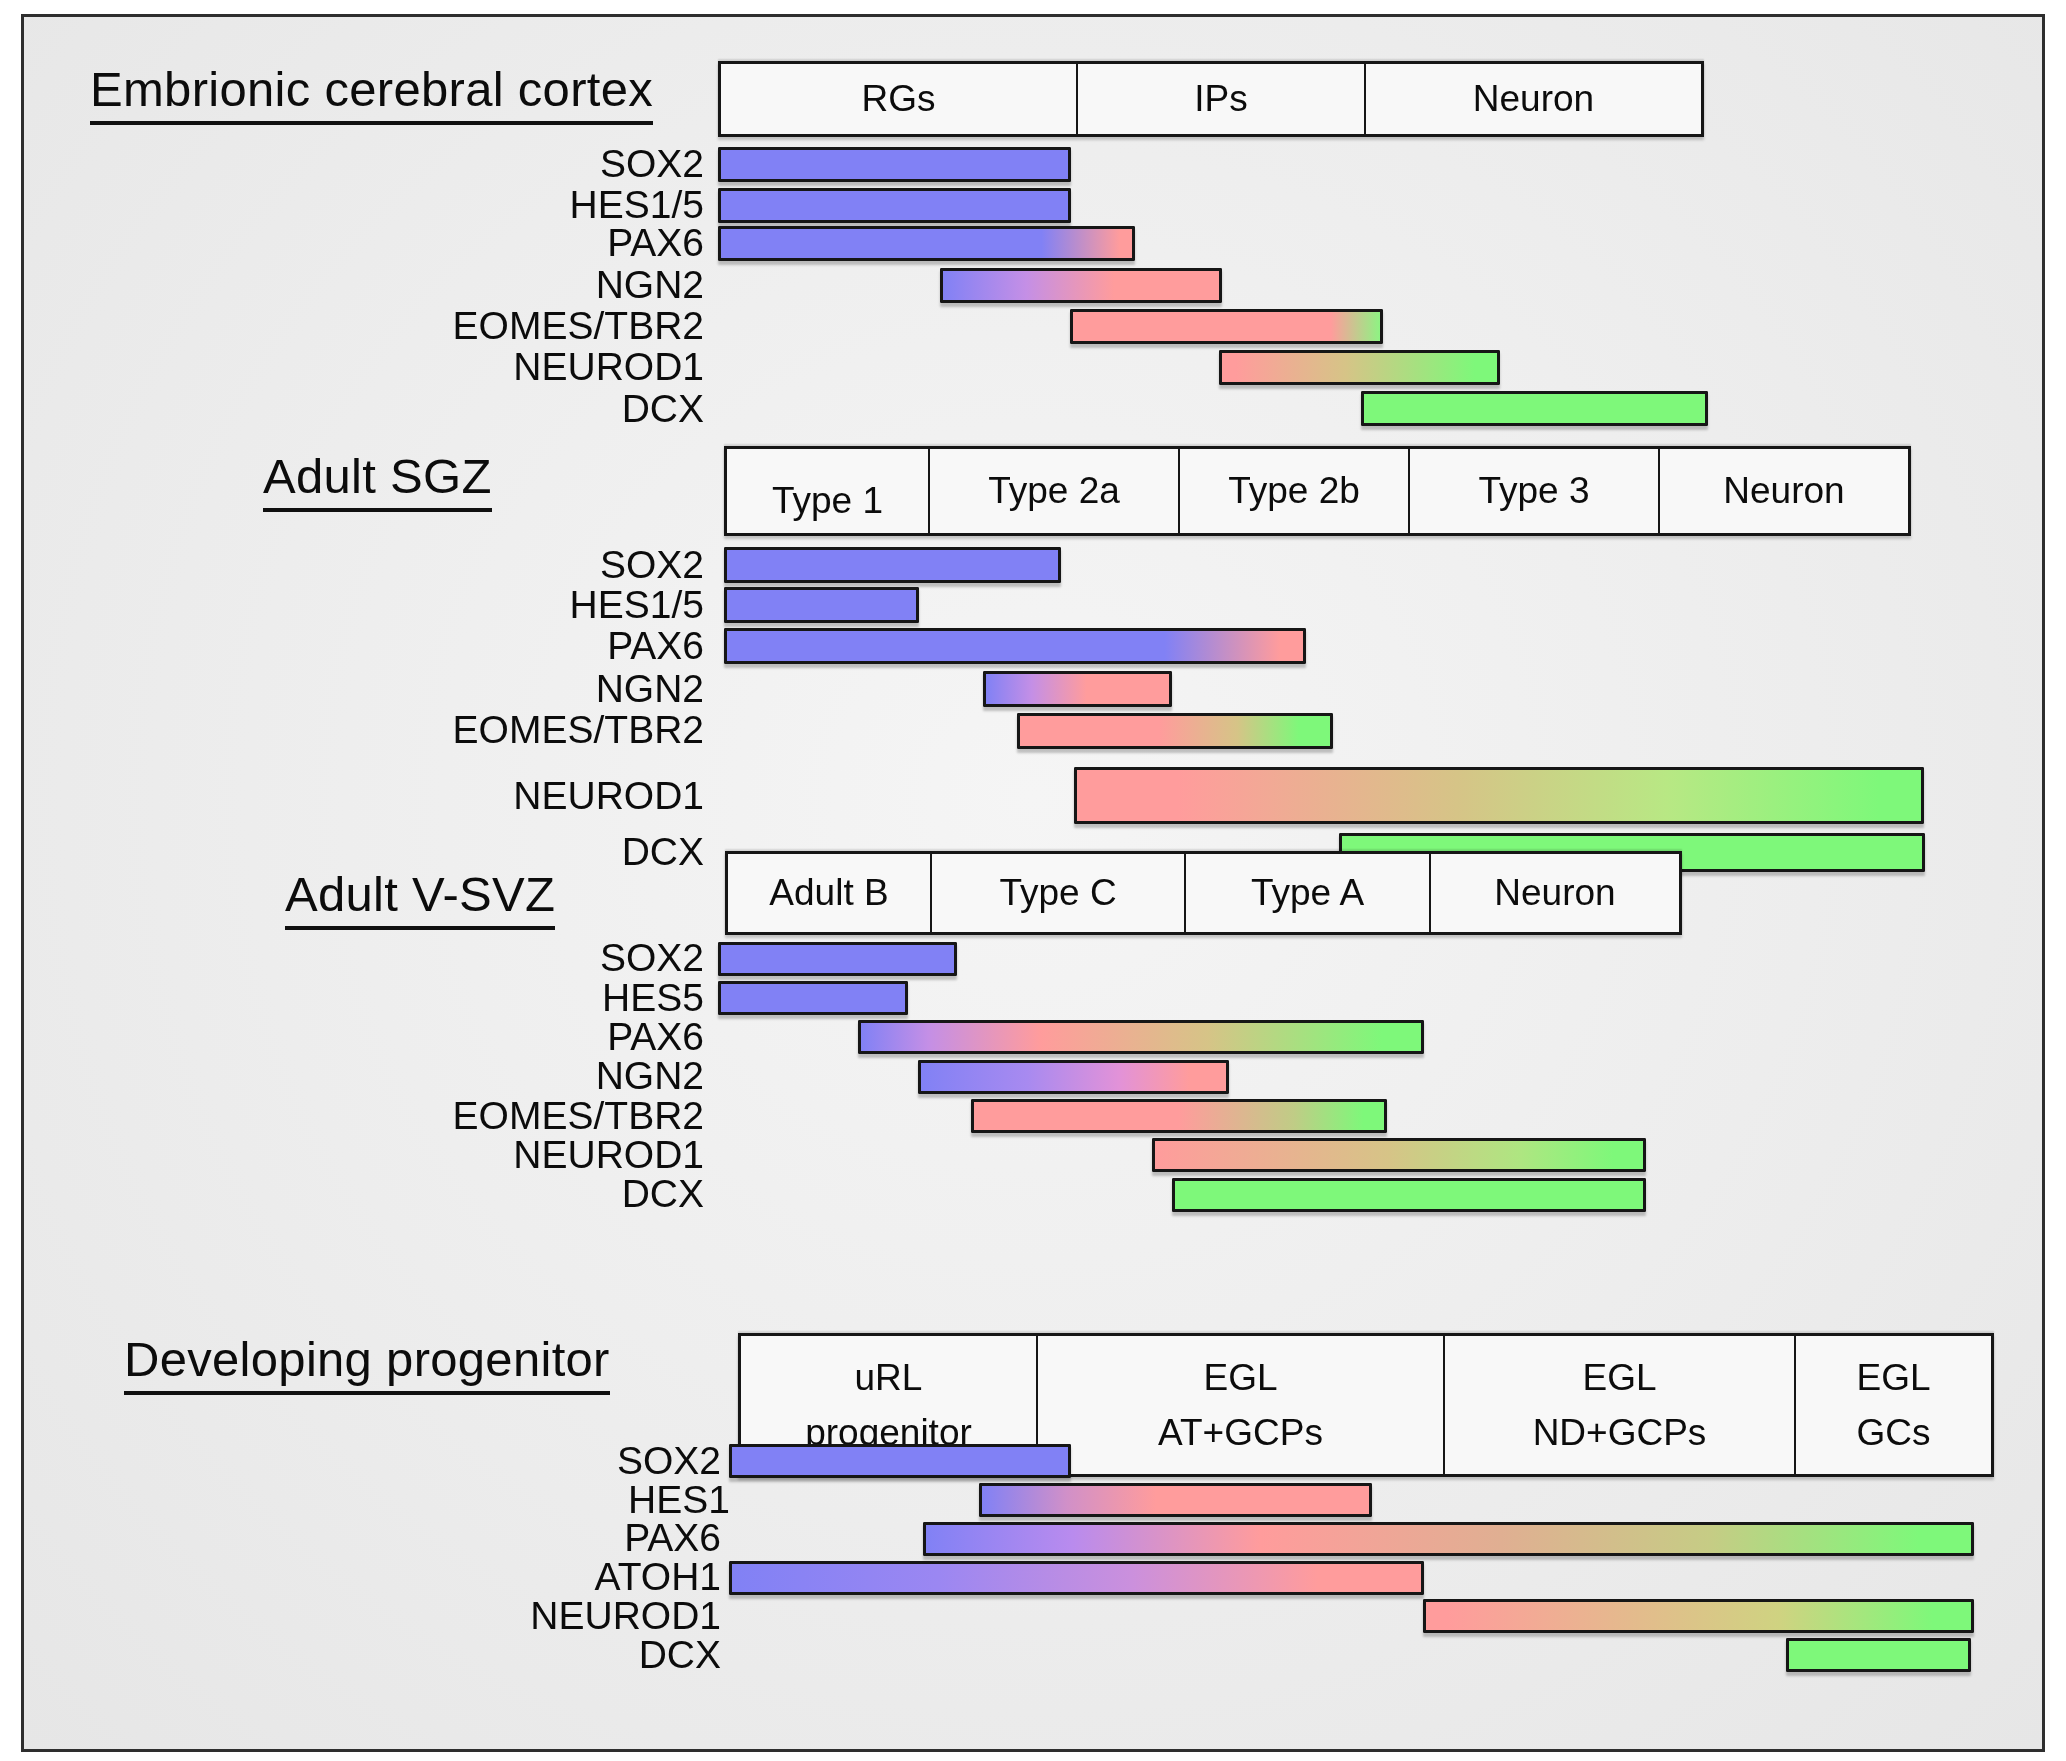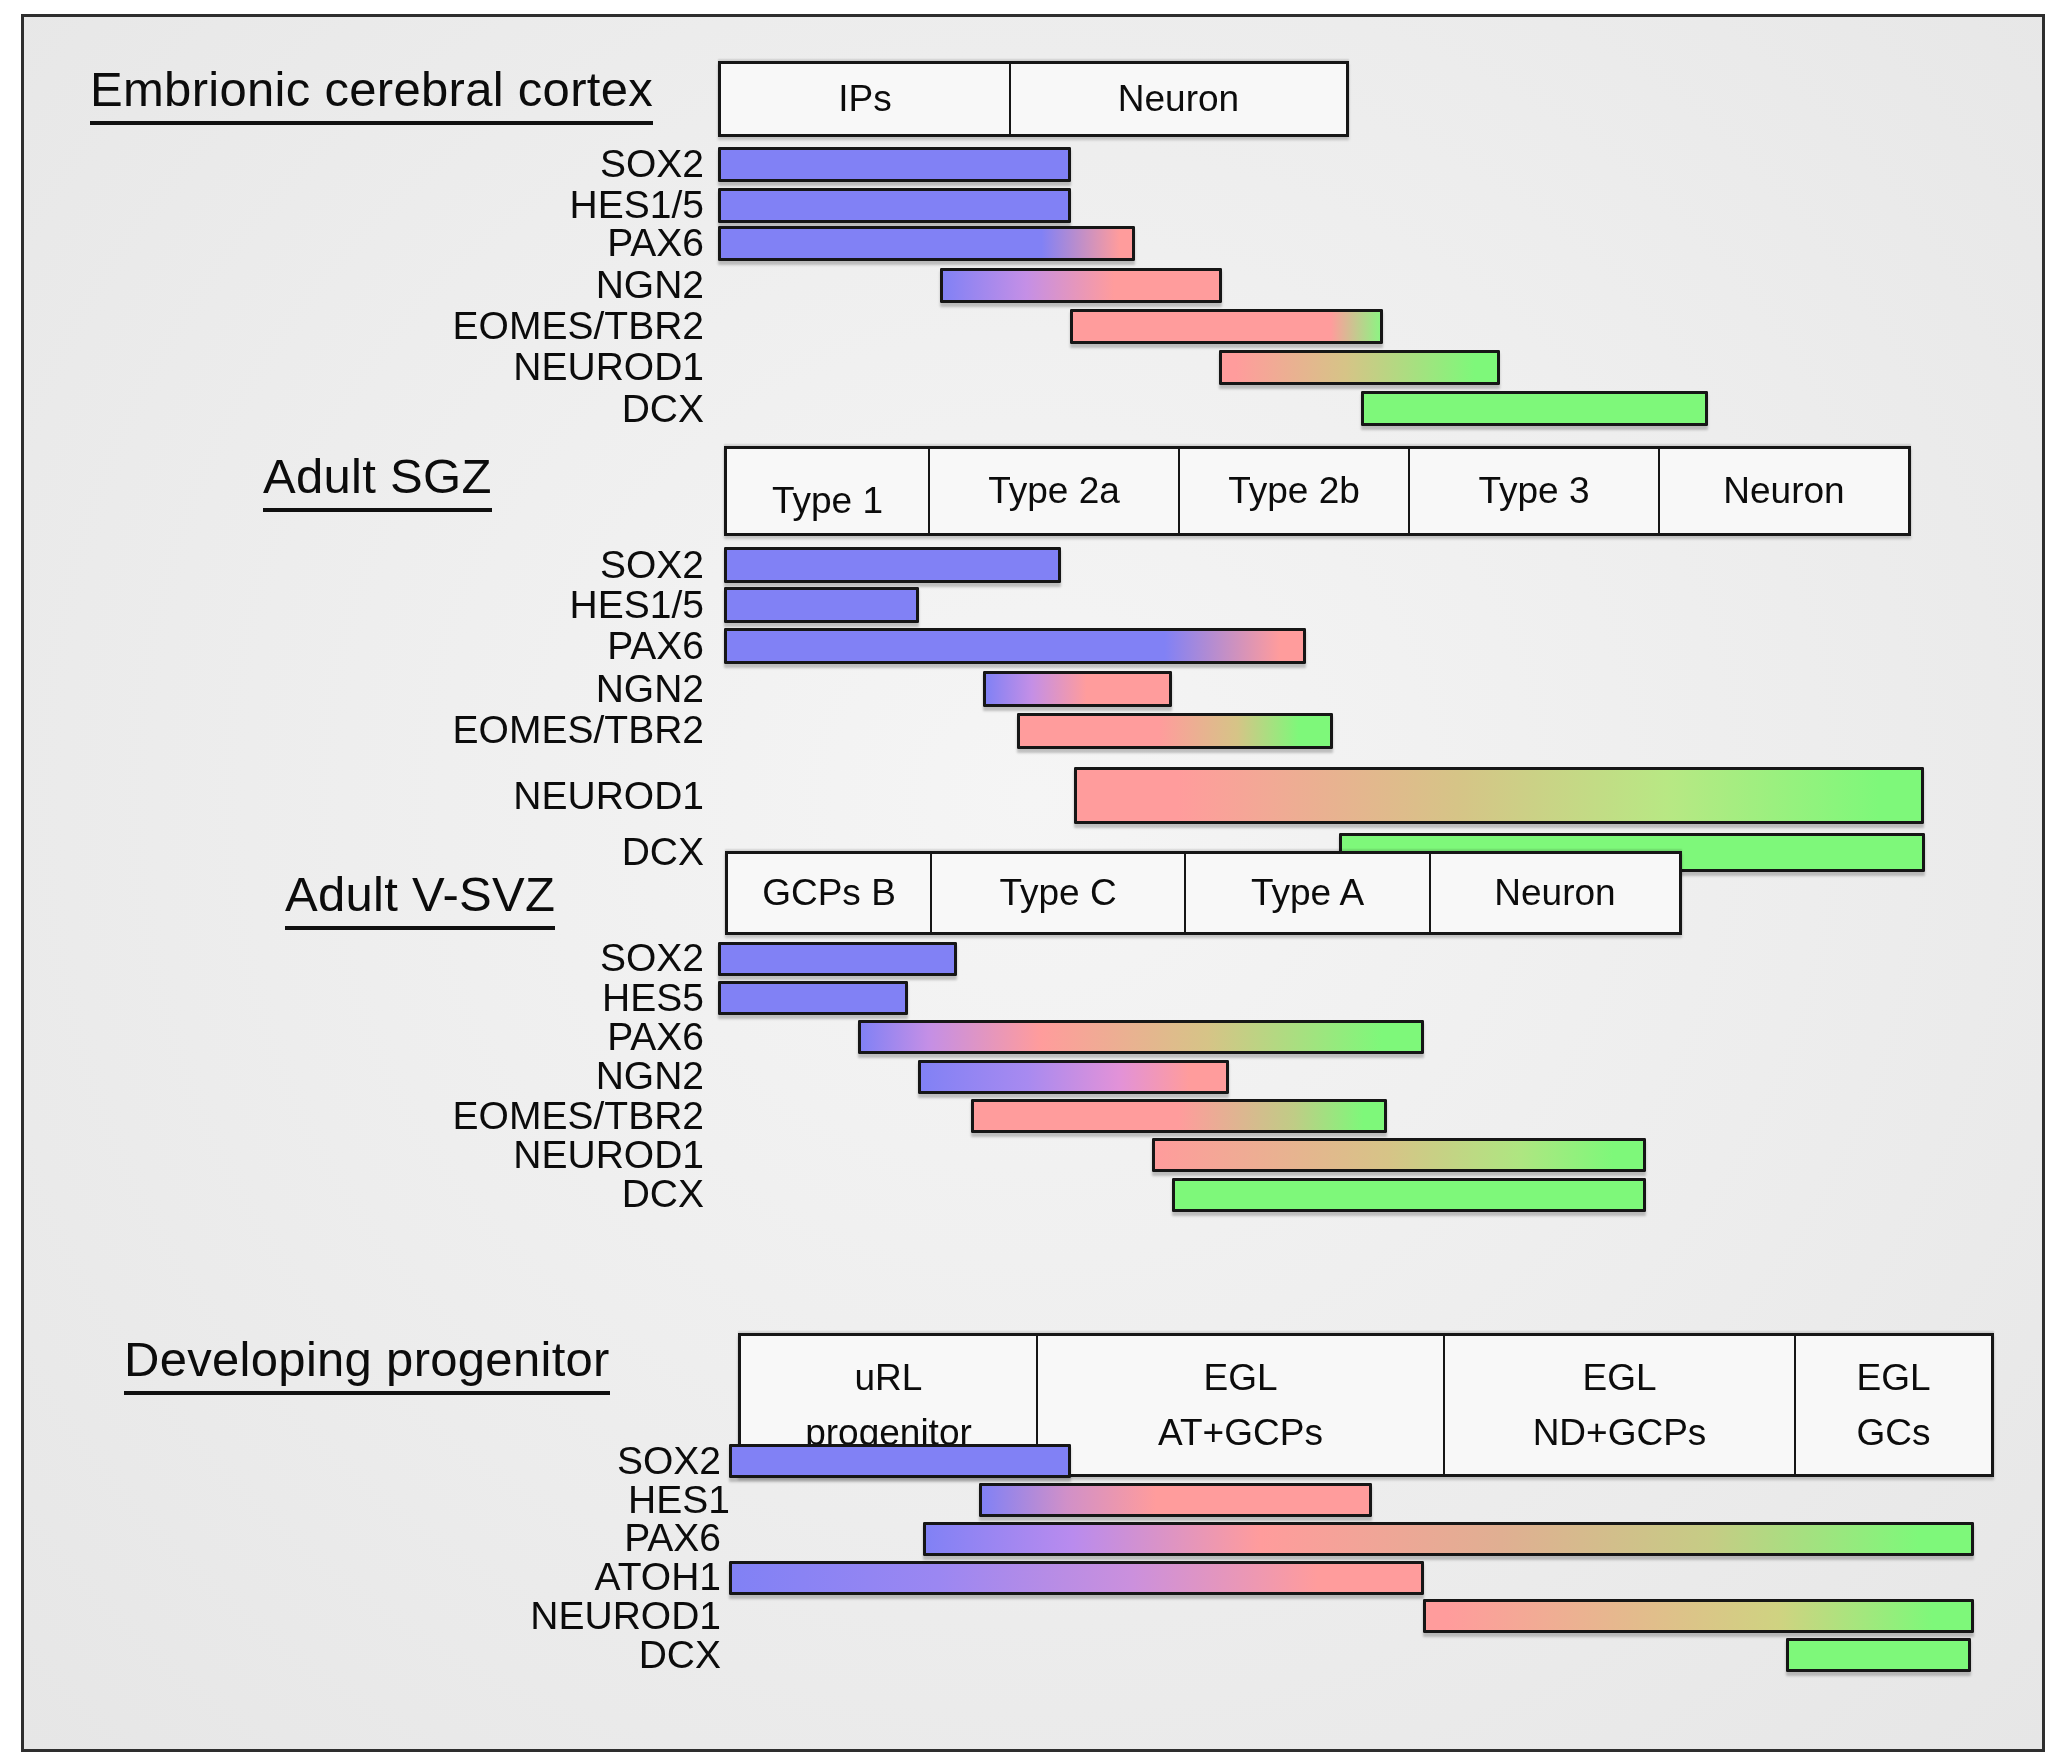"RGs" div.stage-cell { html: none -> <div>RGs</div> }
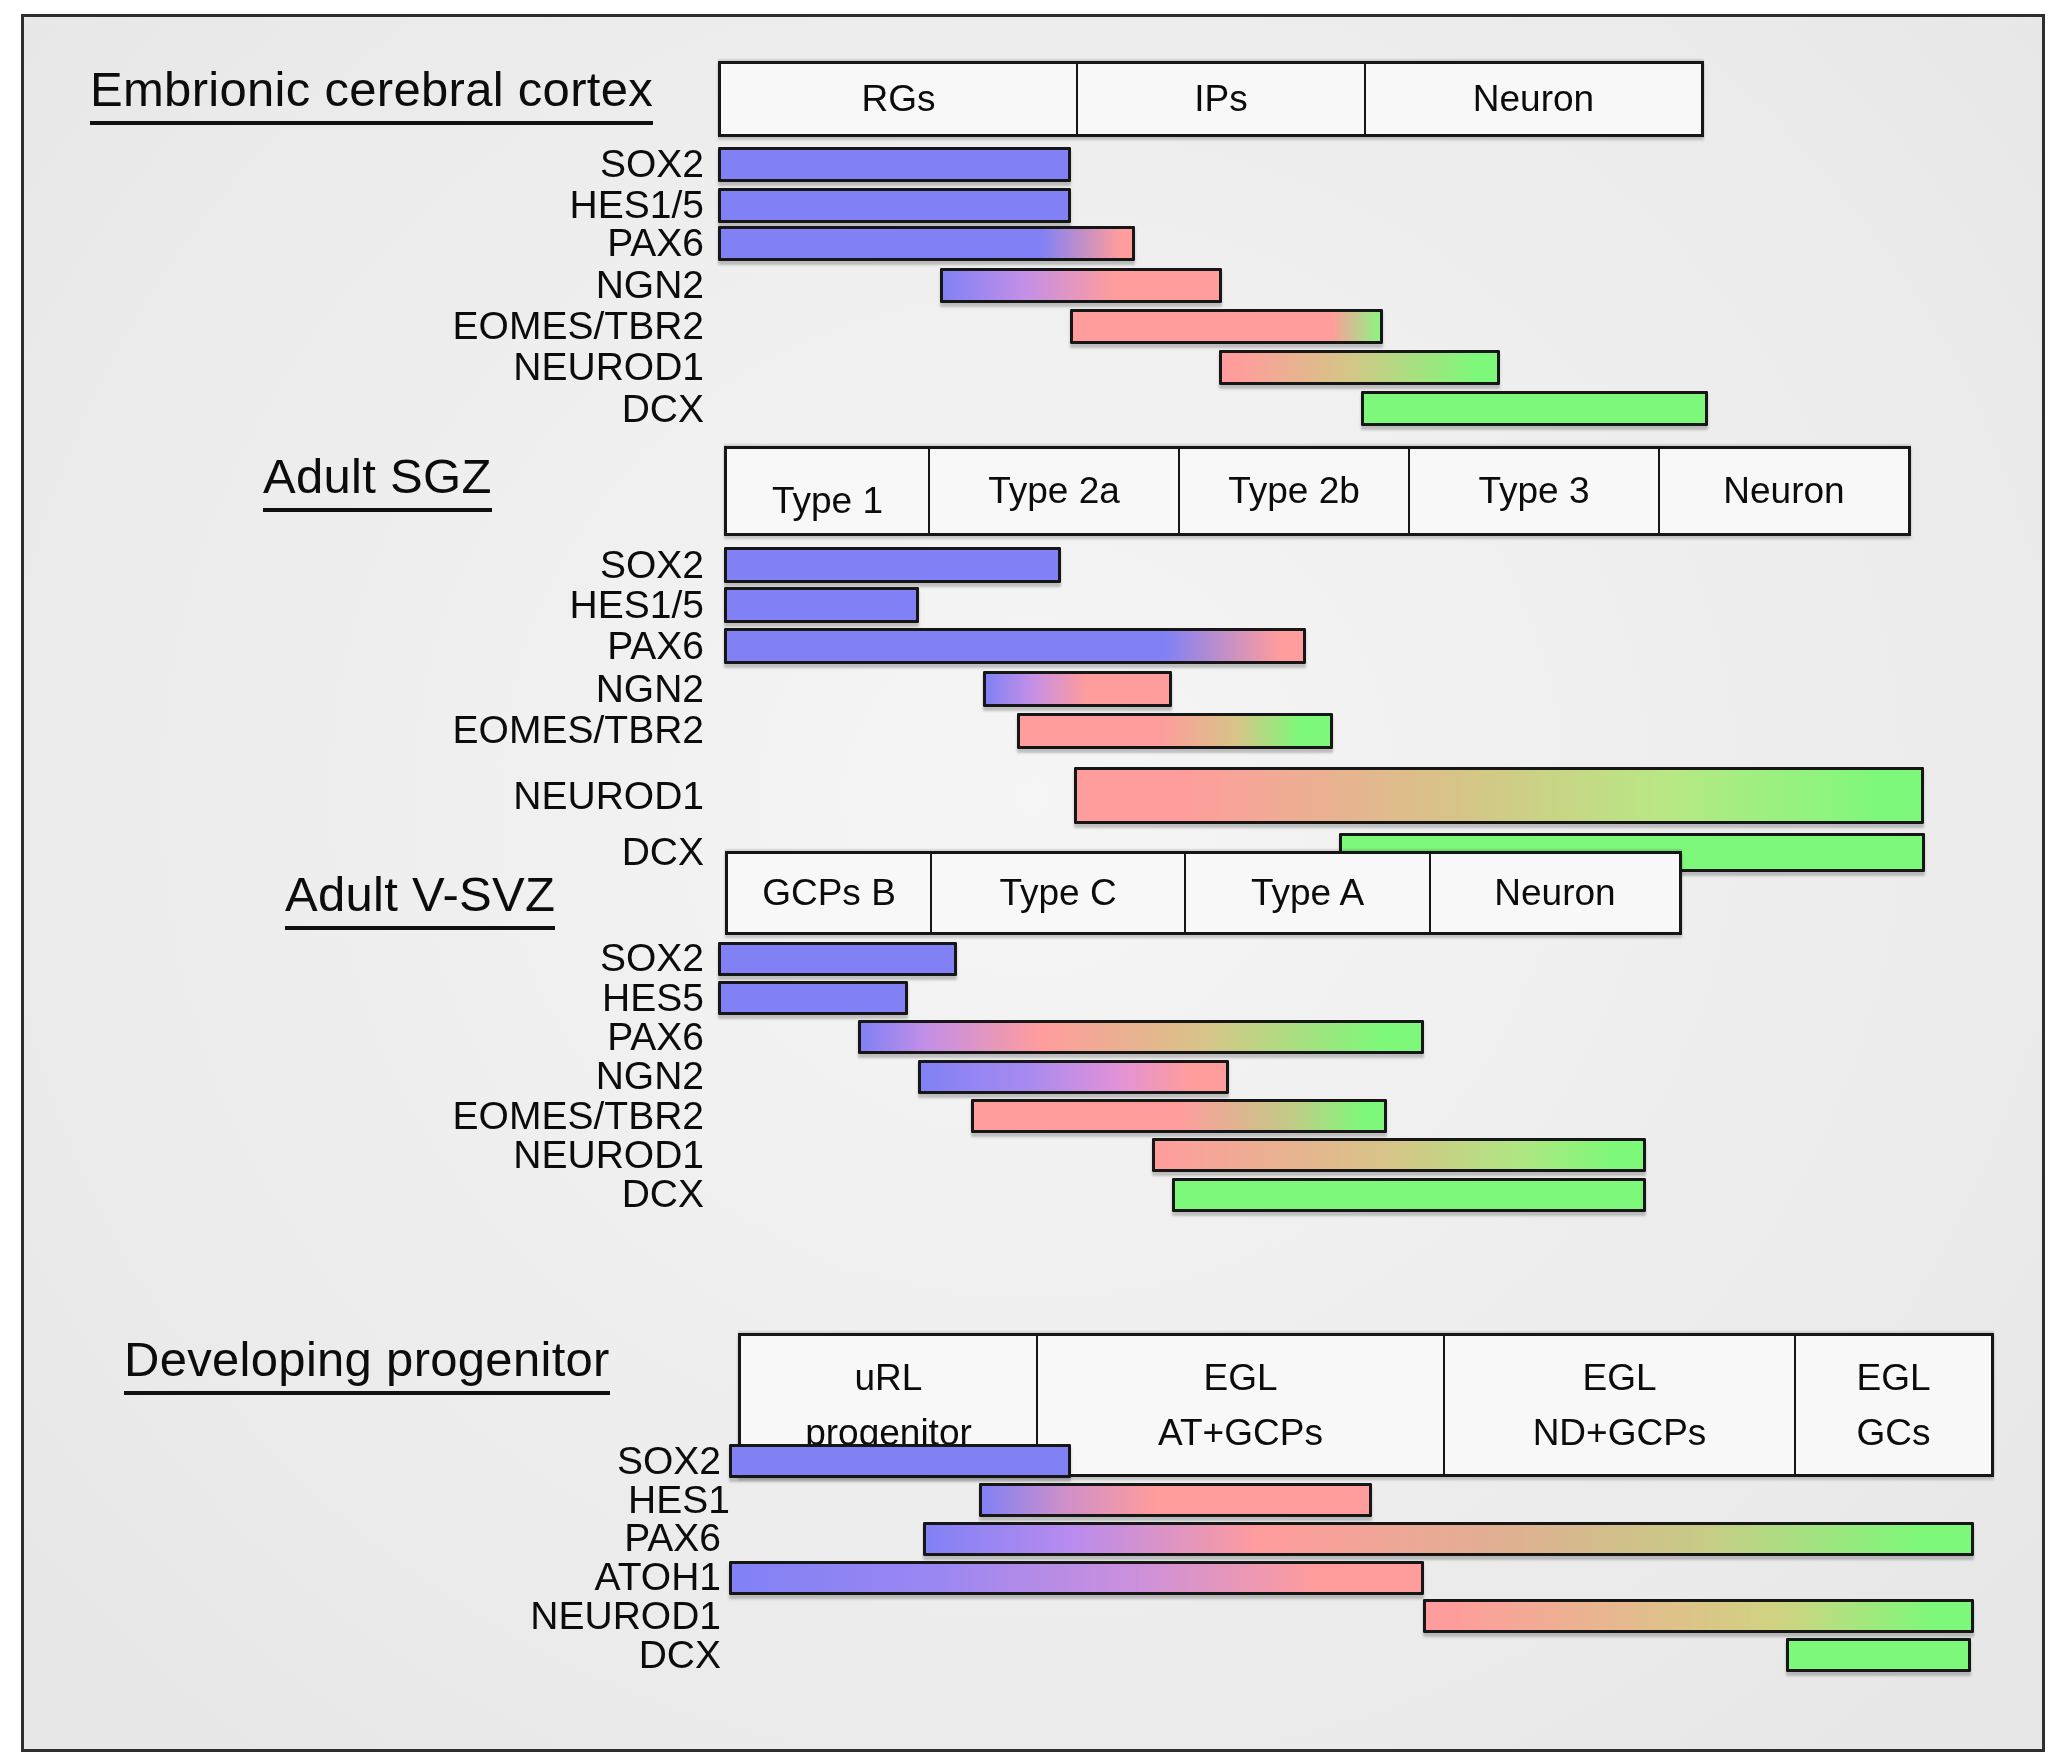"GCPs B" div.stage-cell { text: GCPs -> Adult }
